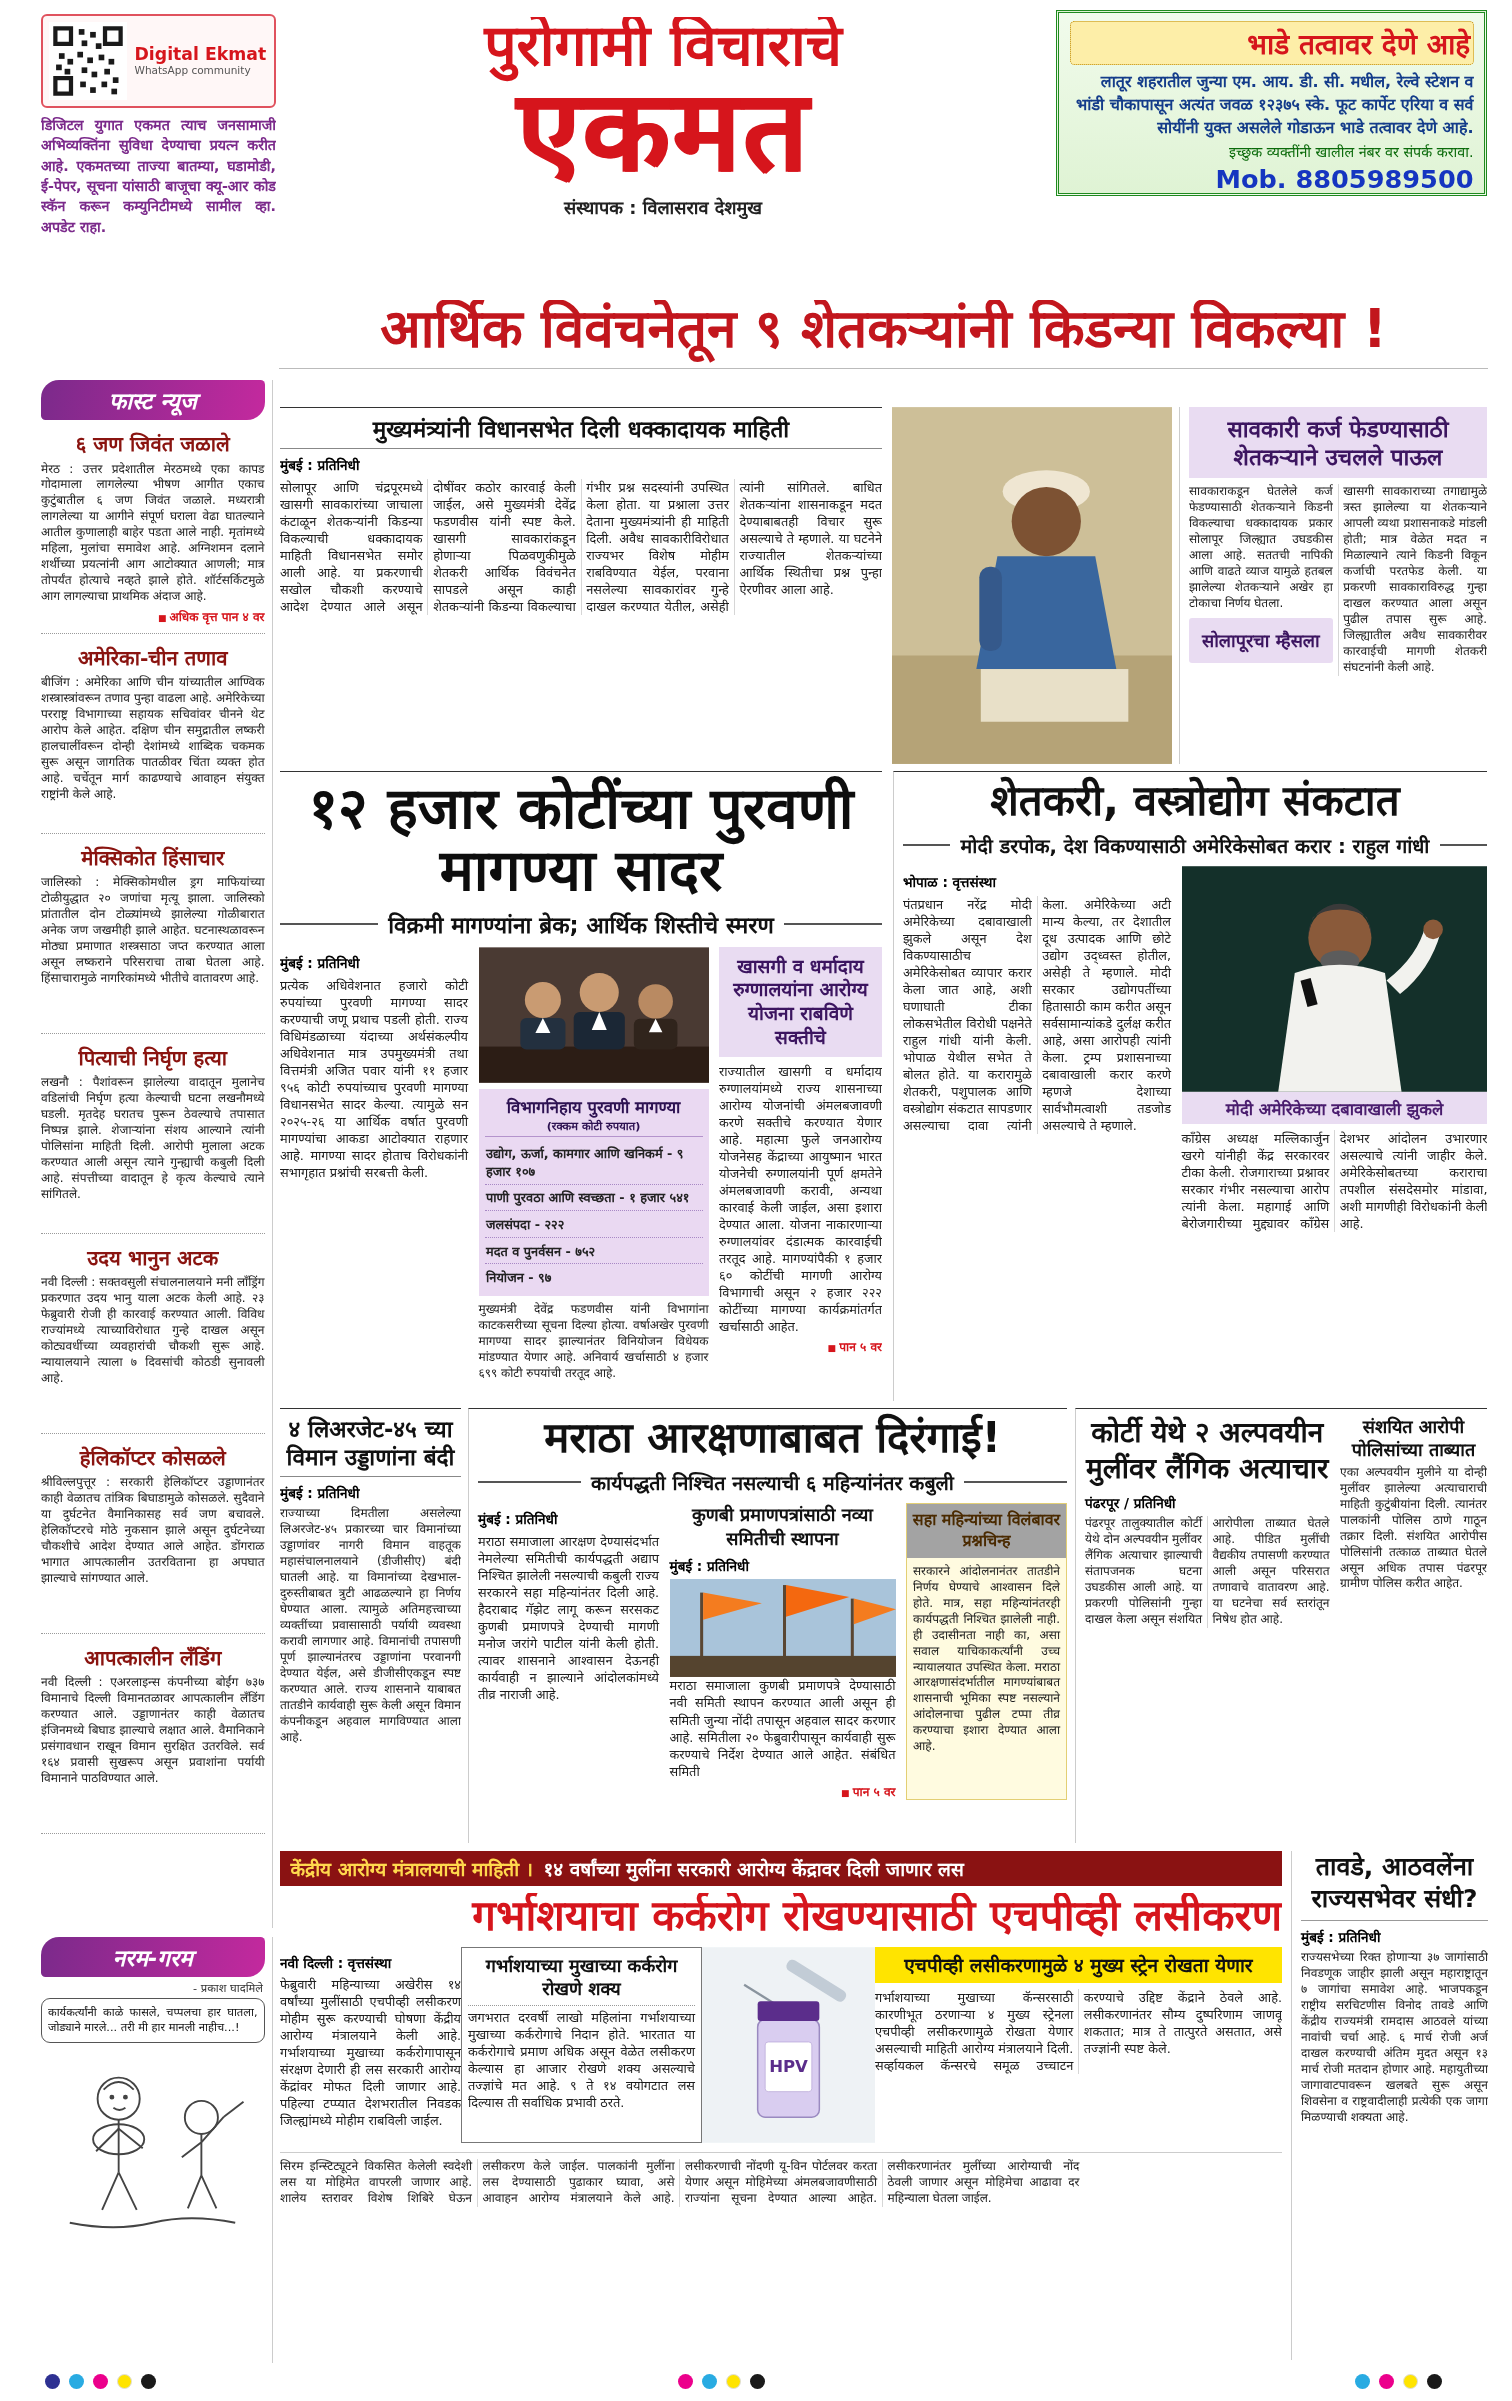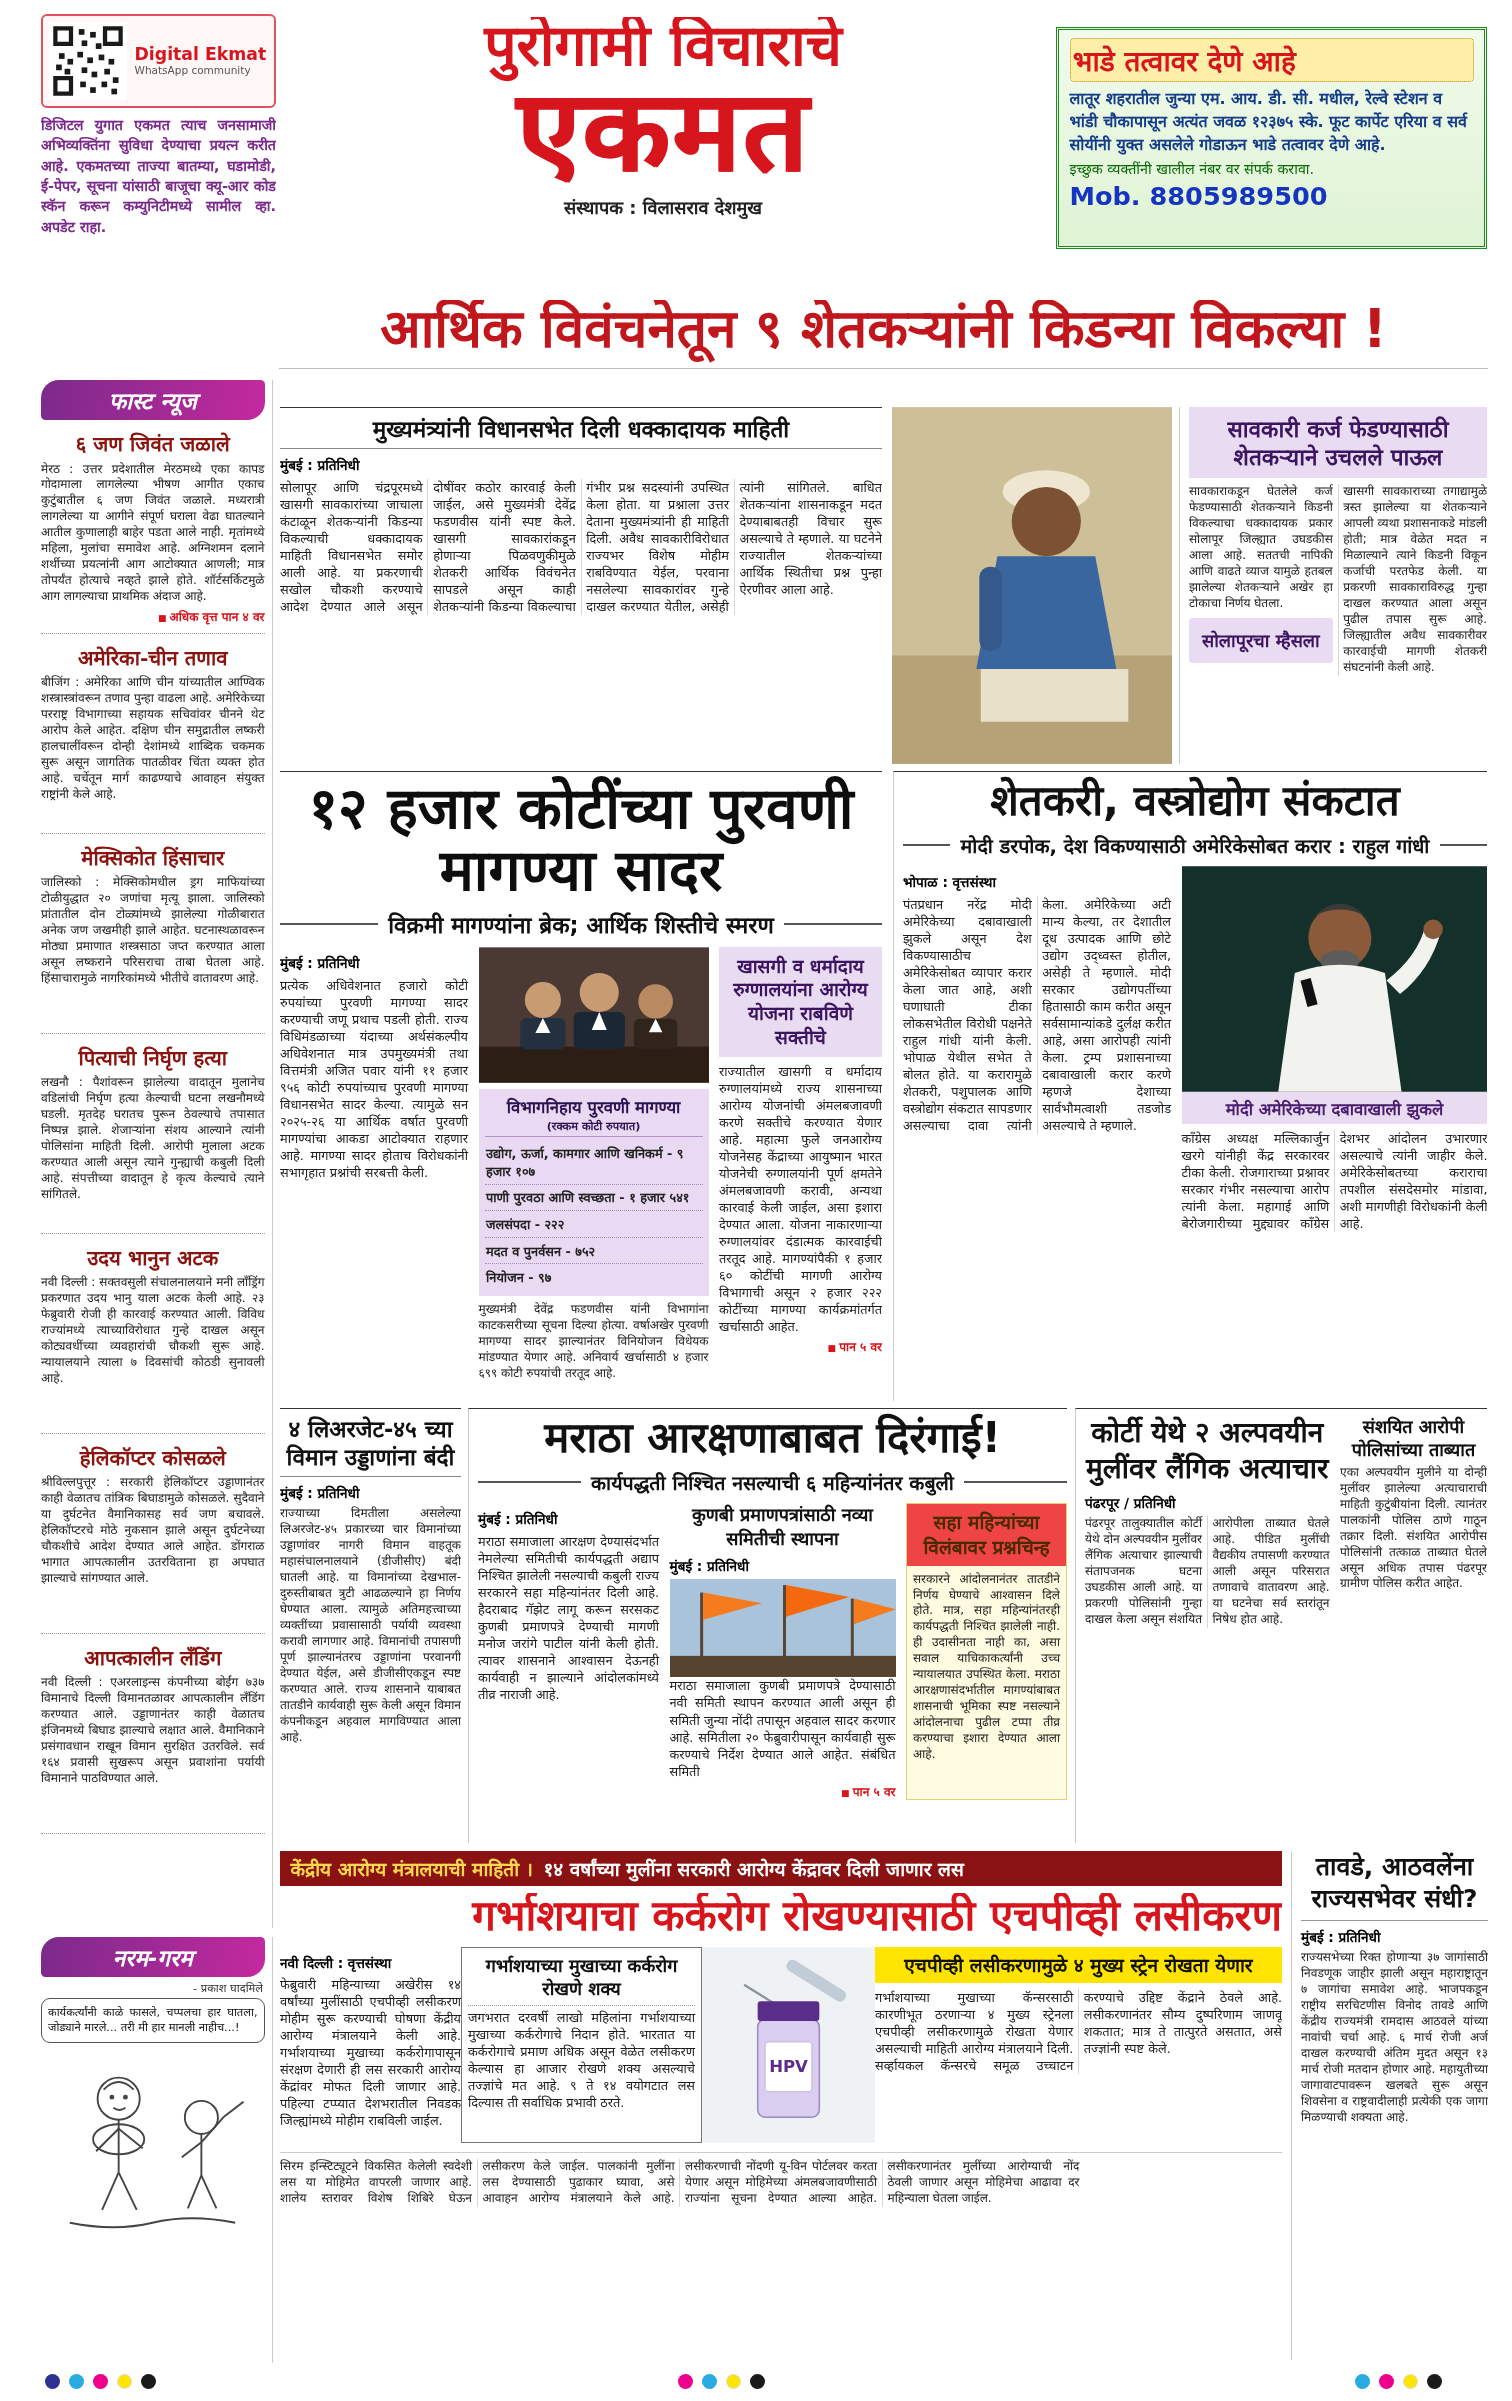"भाडे तत्वावर देणे आहे" .ad-box { height: 222px -> 186px; text-align: left -> right; top: 27px -> 10px }
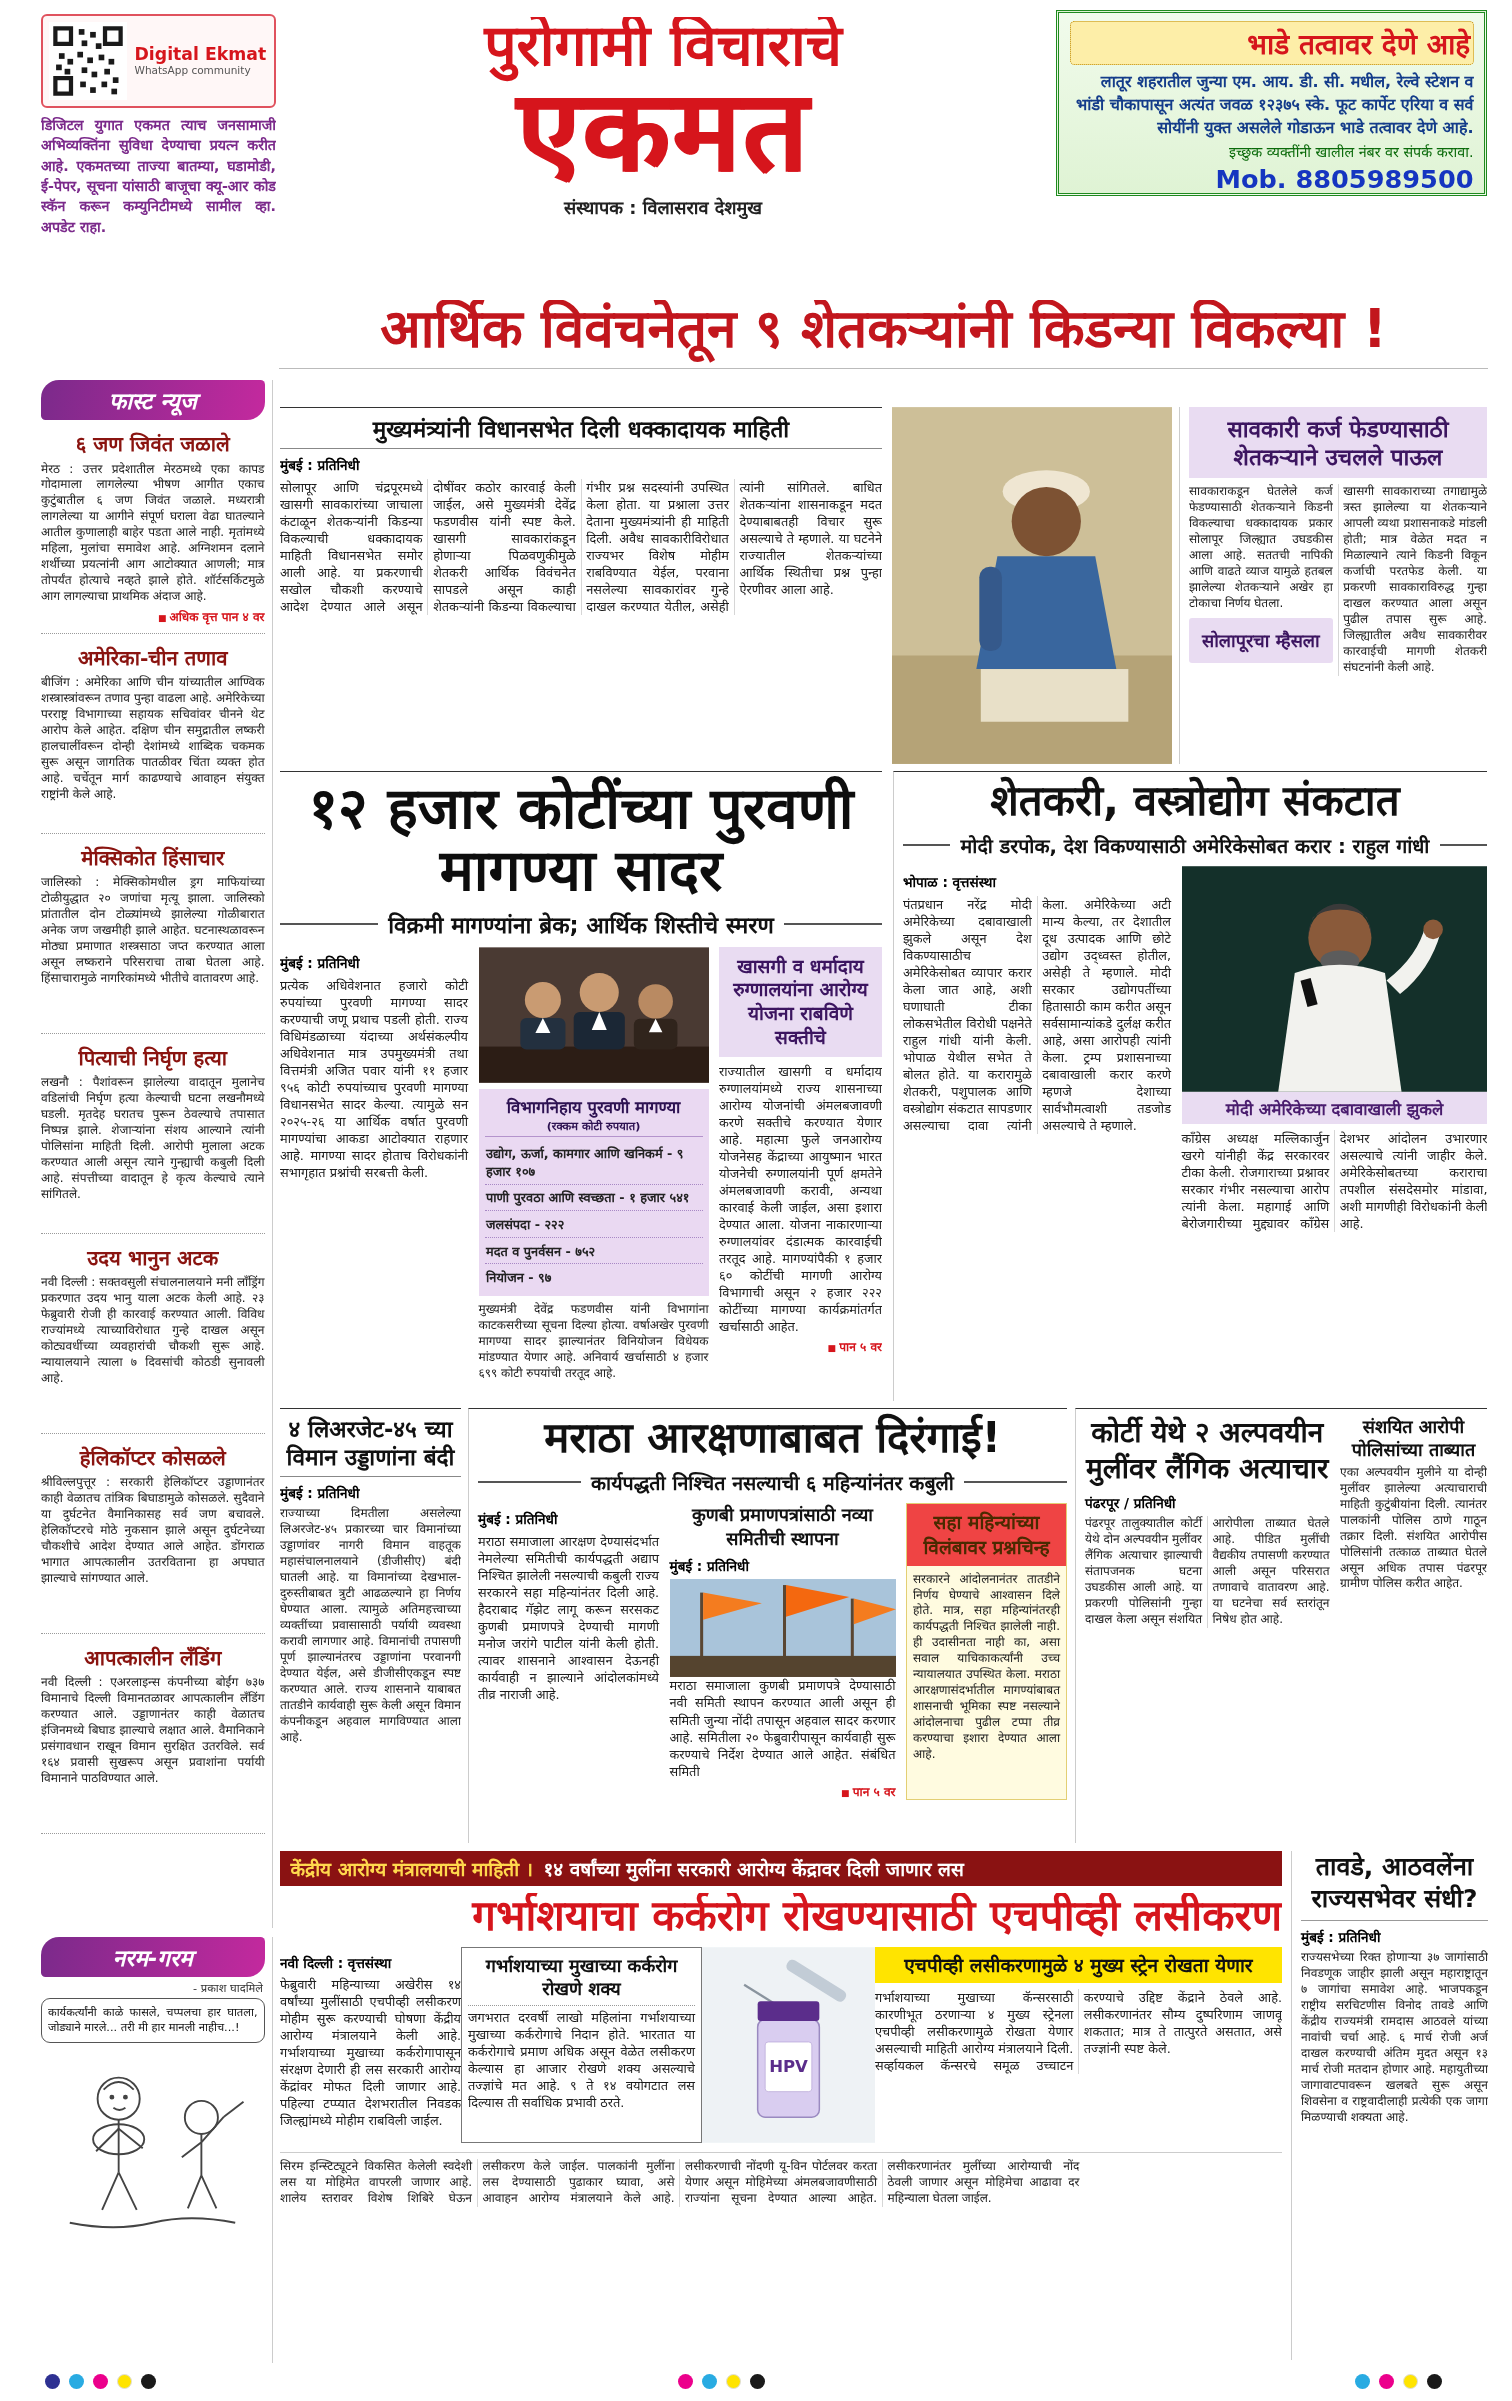"सहा महिन्यांच्या विलंबावर प्रश्नचिन्ह" .yb-title { background: #ef4444 -> #a3a3a3; font-size: 19px -> 16px }
